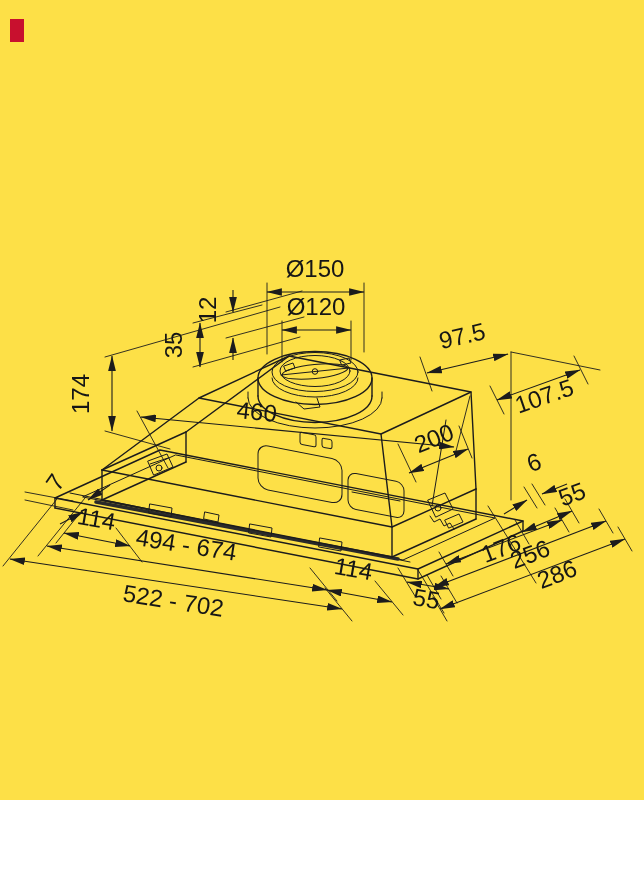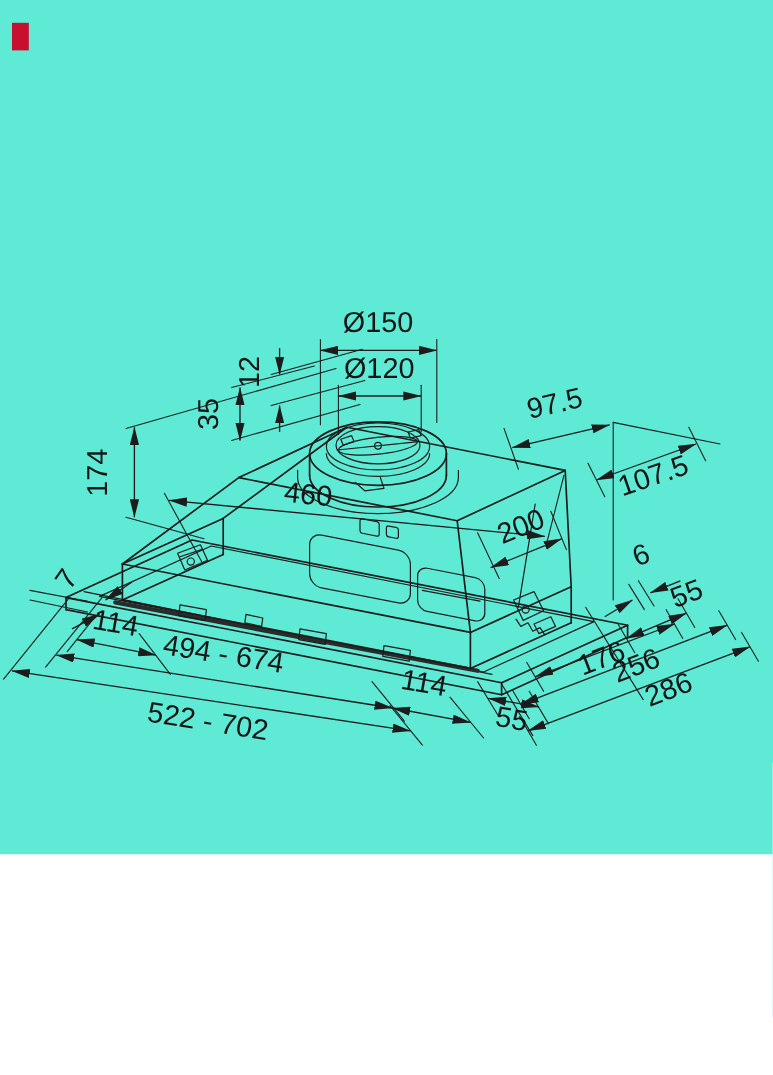"Ø150" .page { background: #5eead4 -> #fde047; height: 712px -> 800px }
